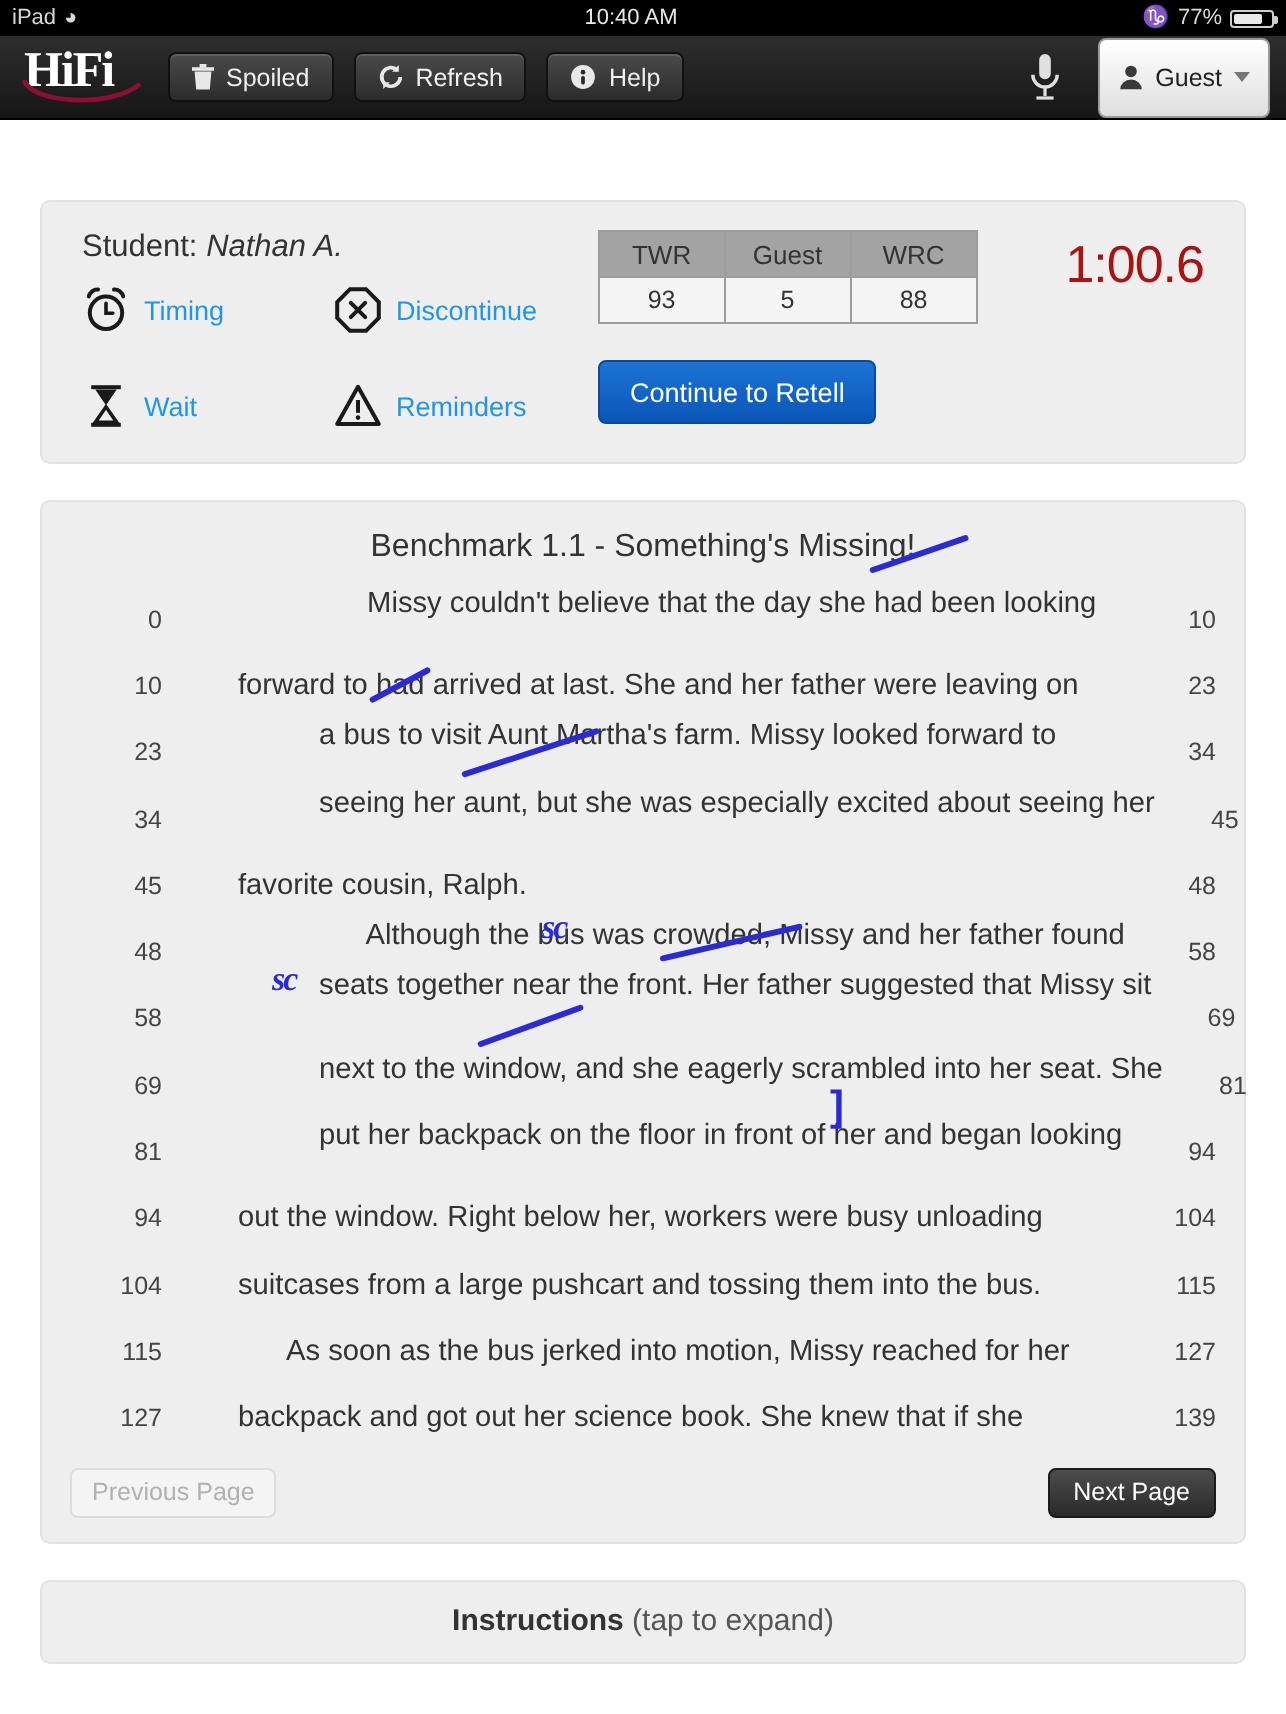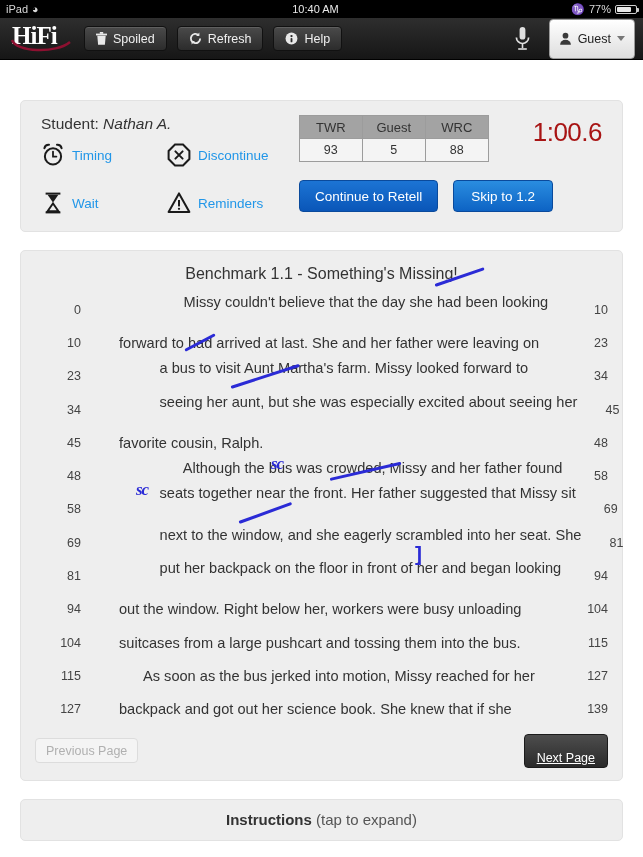"Skip to 1.2" button.btn-primary { html: <button>Skip to 1.2</button> -> none }
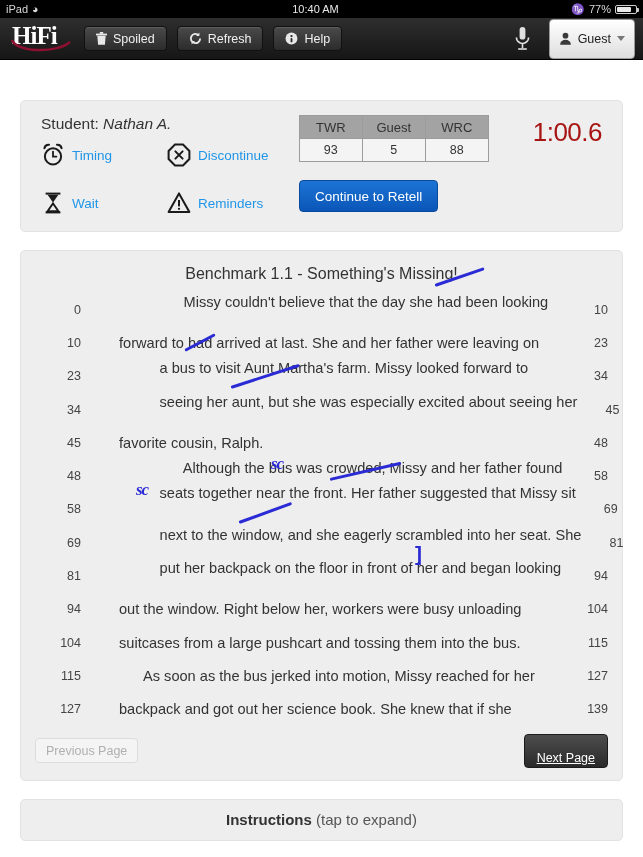"Next Page" .btn-next { padding: 16px 12px -> 4px 12px; text-decoration: underline -> none }
